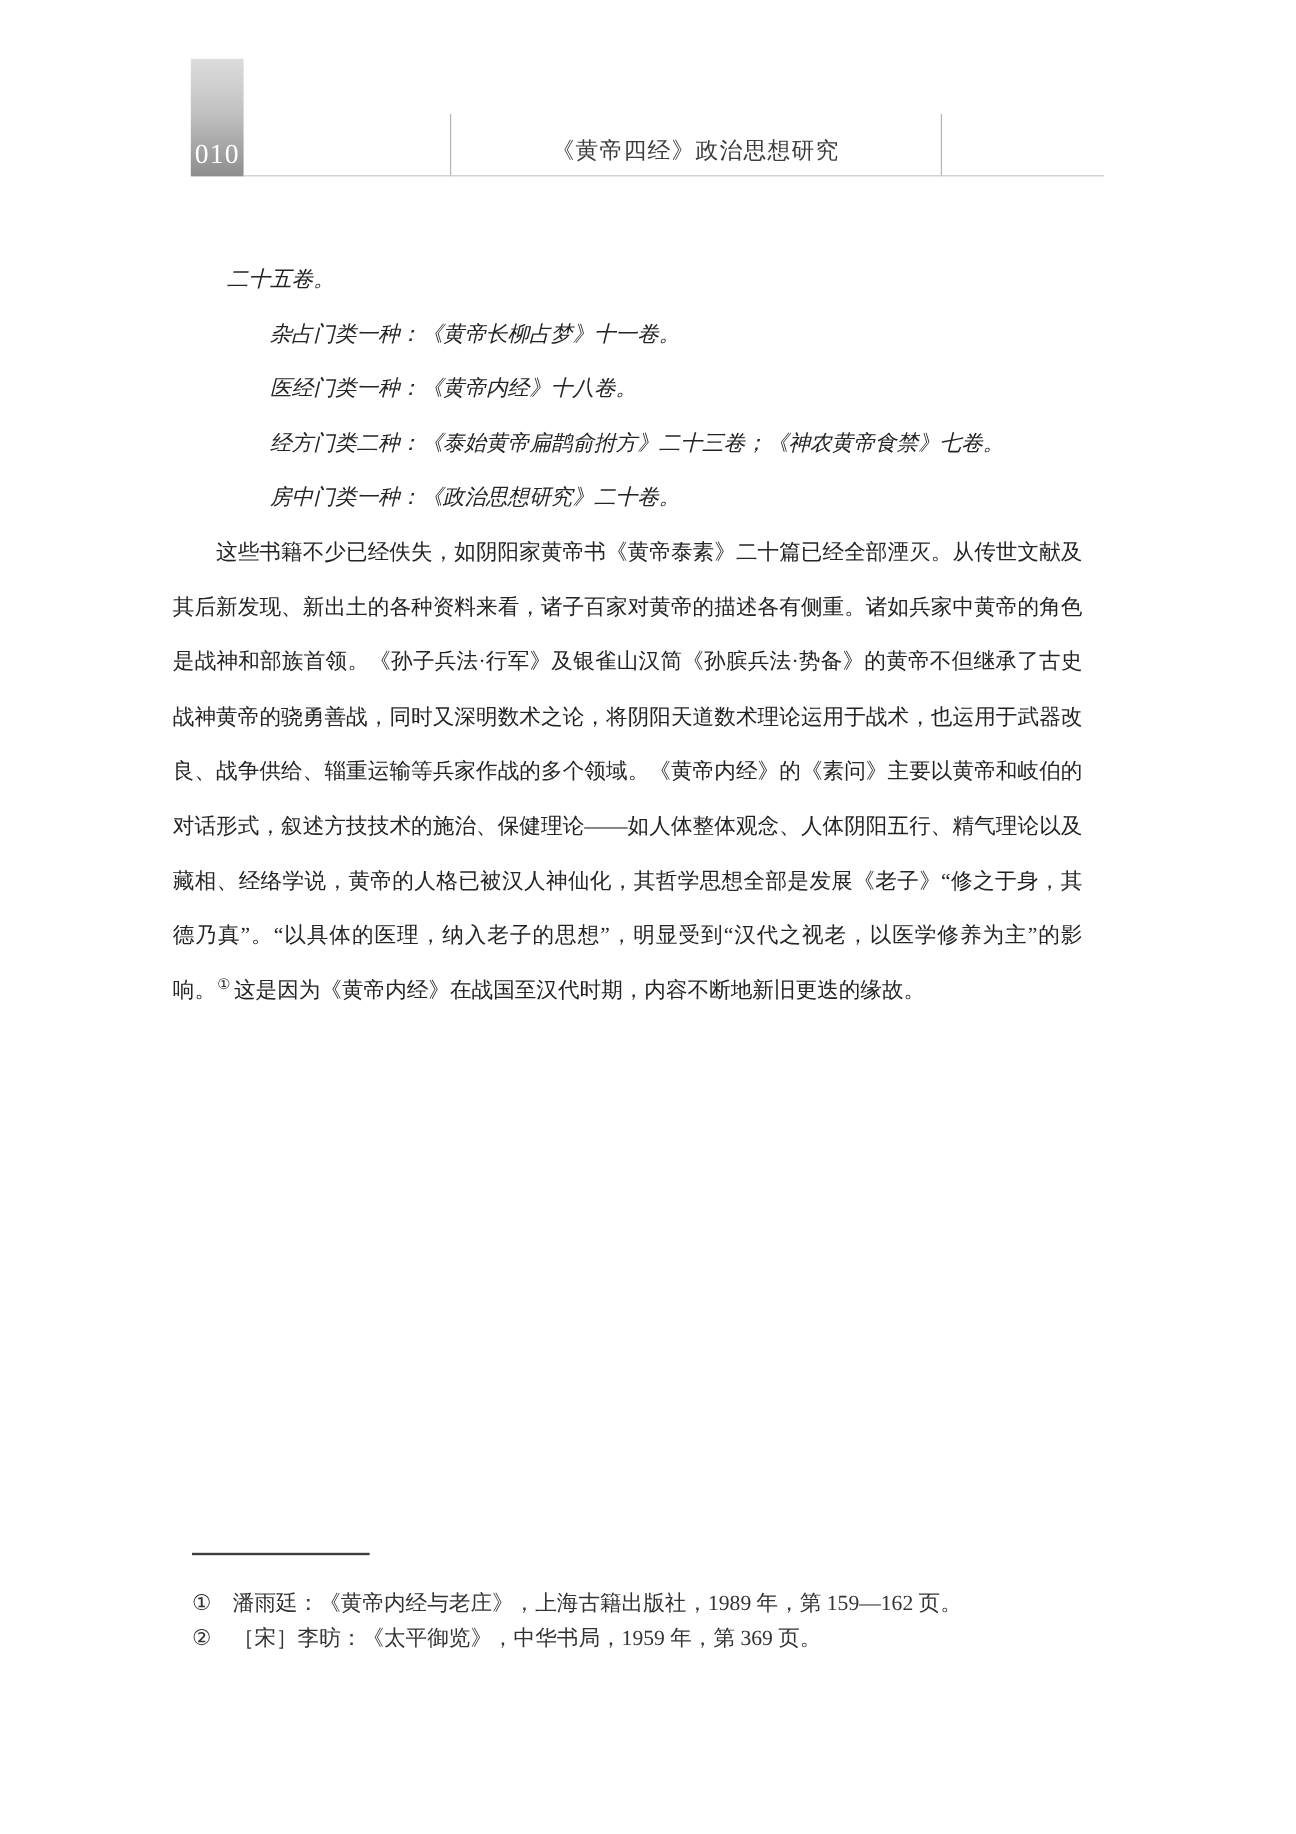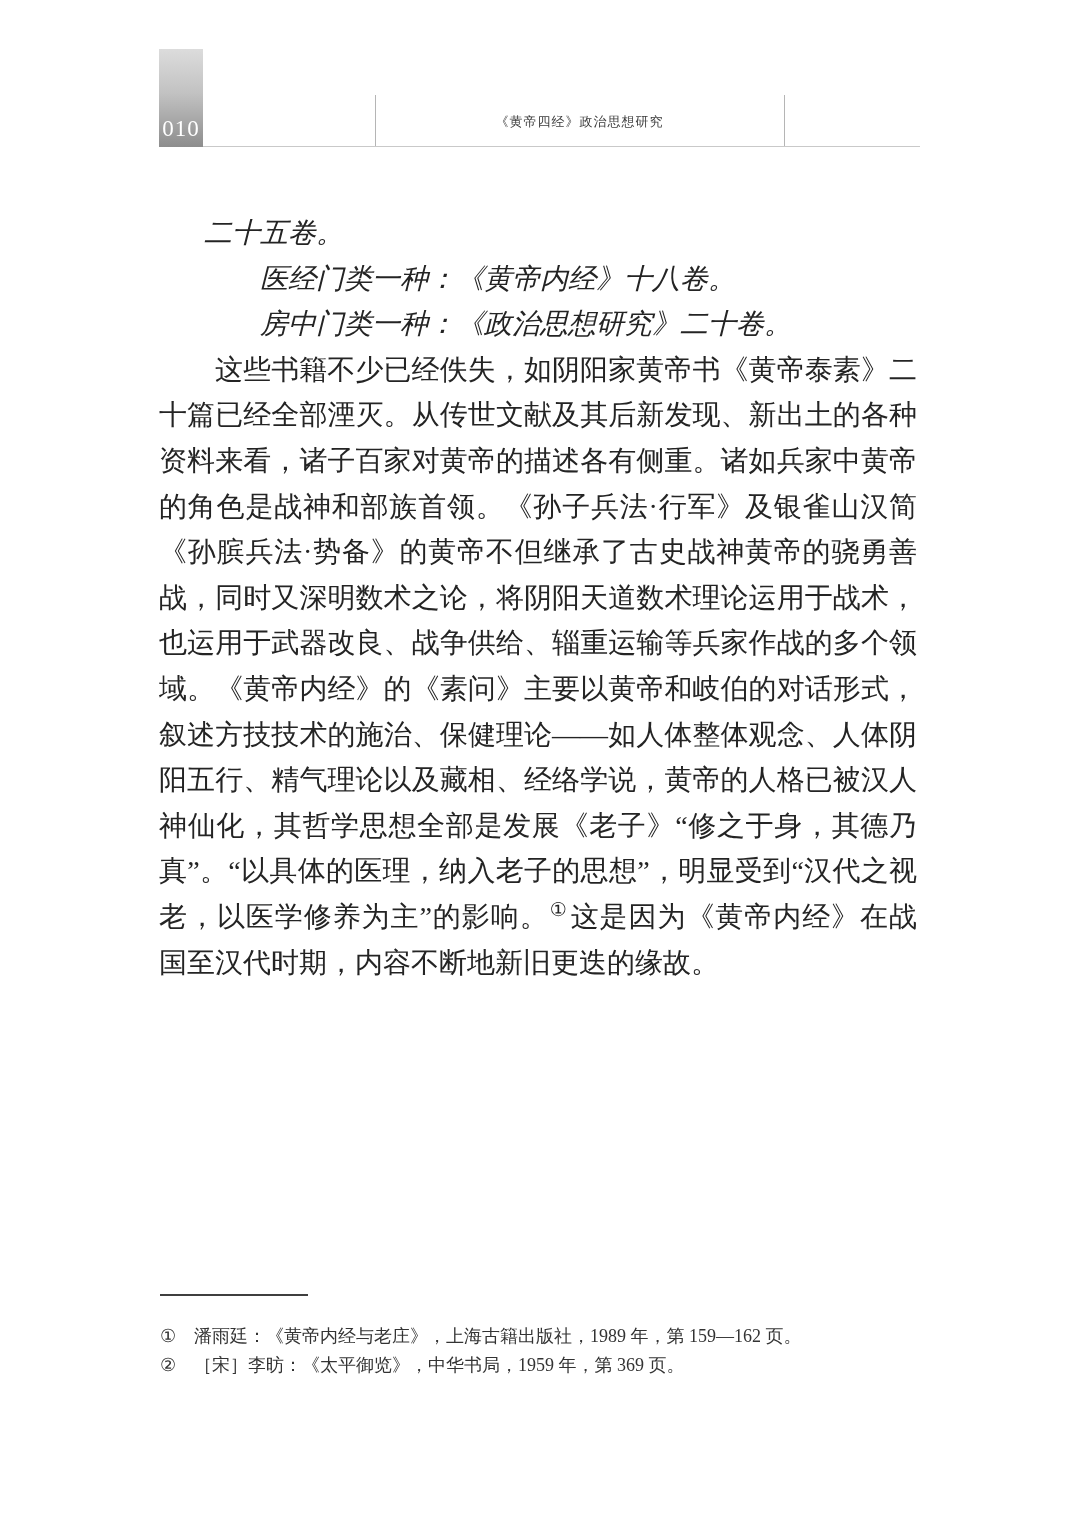"《黄帝四经》政治思想研究" .header-title { font-size: 13px -> 19px }
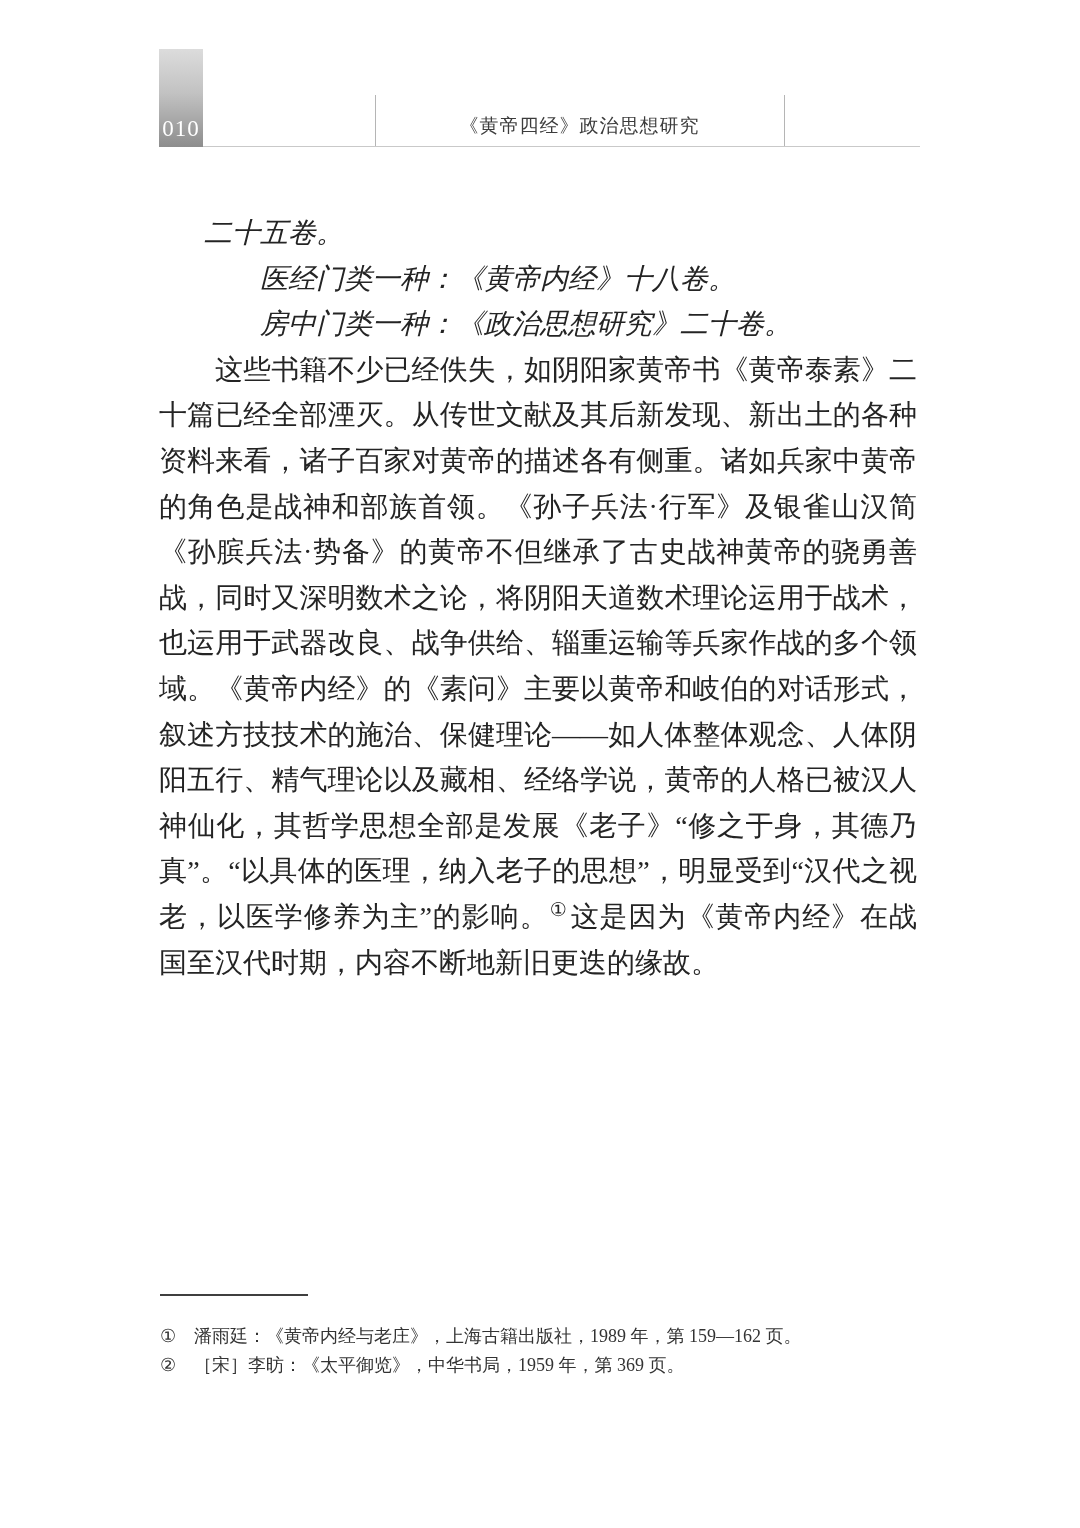"二十五卷。" .body-text { font-size: 28px -> 18px; left: 159px -> 144px }
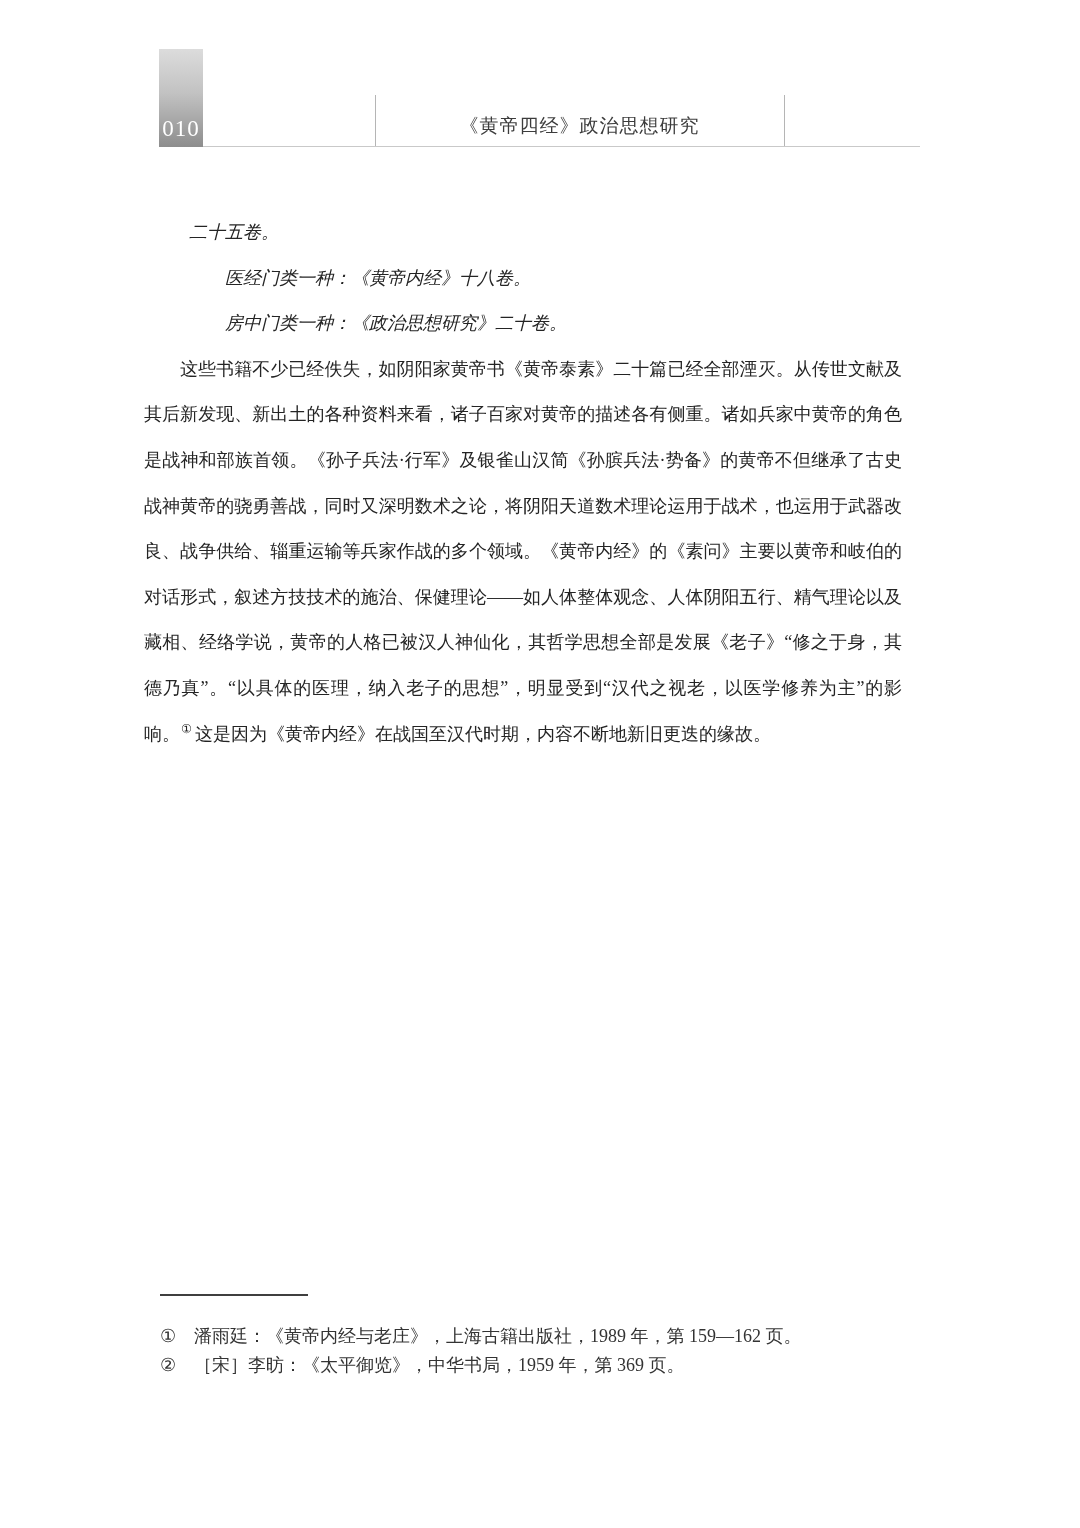"杂占门类一种：《黄帝长柳占梦》十一卷。" p.ind { html: none -> <p>杂占门类一种：《黄帝长柳占梦》十一卷。</p> }
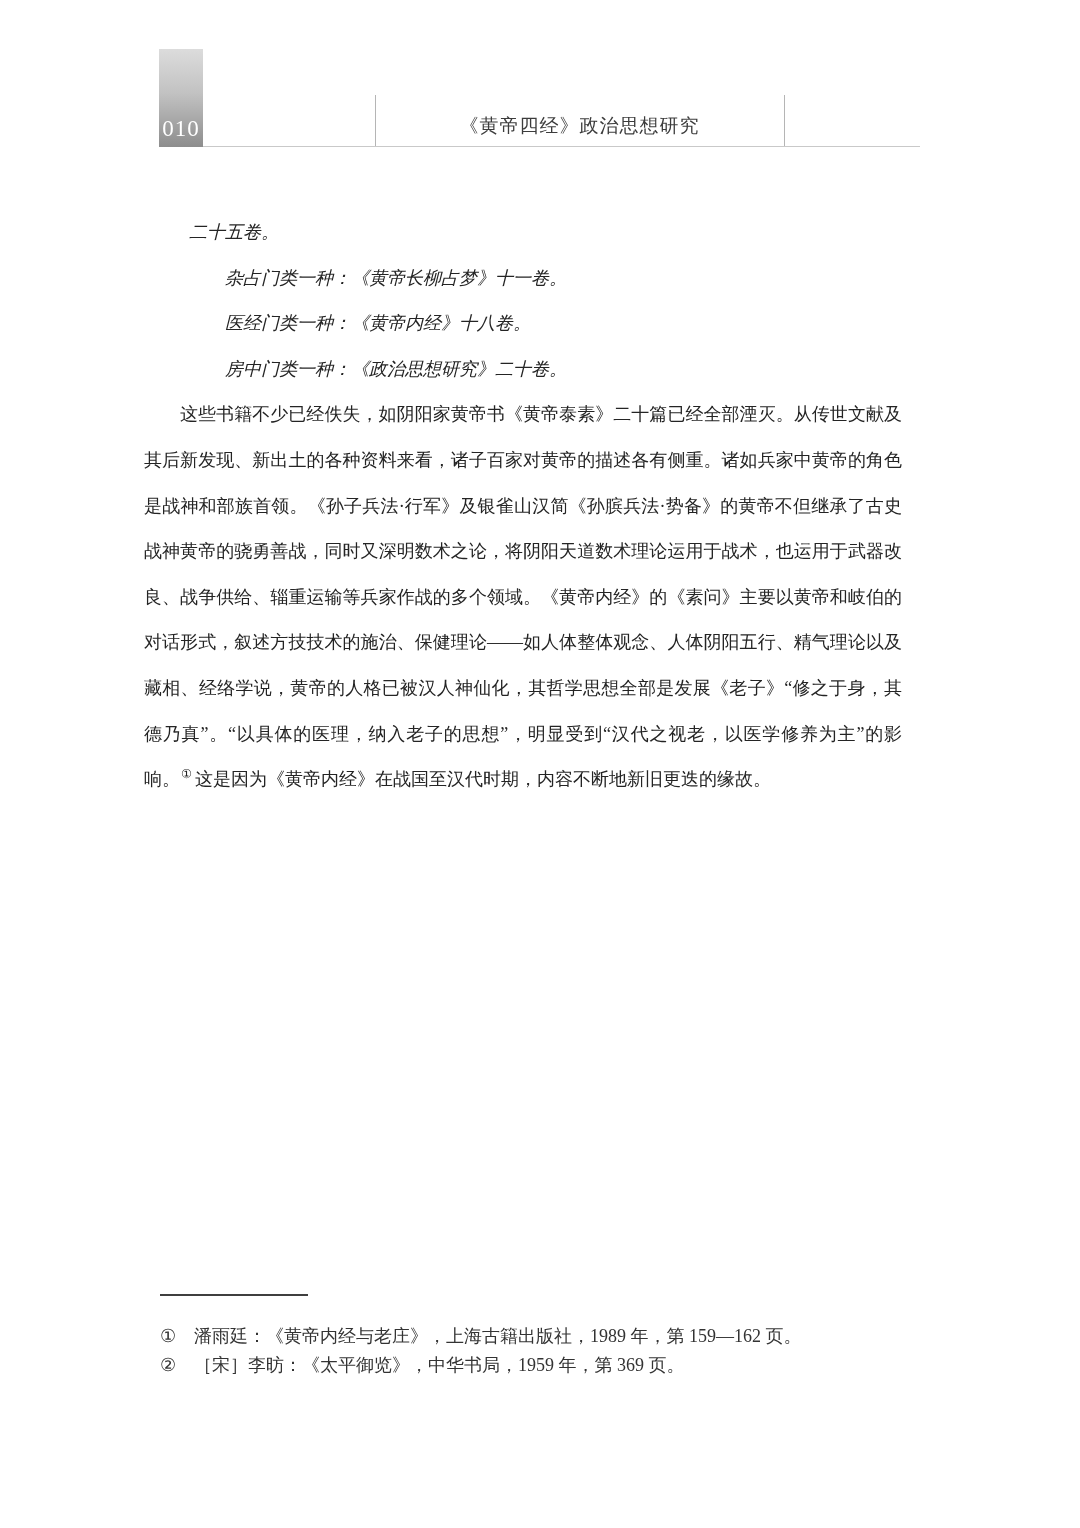"经方门类二种：《泰始黄帝扁鹊俞拊方》二十三卷；《神农黄帝食禁》七卷。" p.ind { html: none -> <p>经方门类二种：《泰始黄帝扁鹊俞拊方》二十三卷；《神农黄帝食禁》七卷。</p> }
